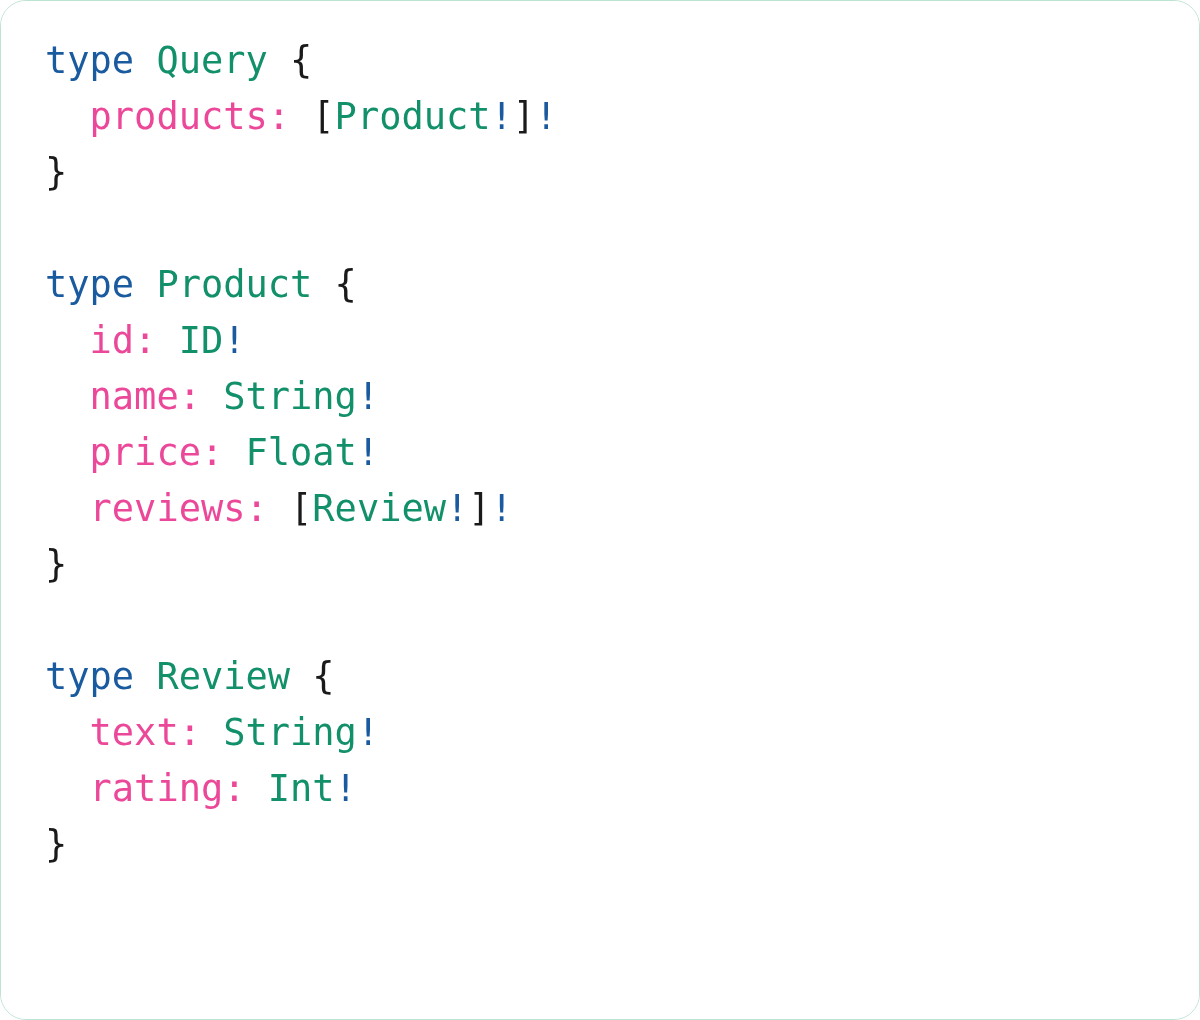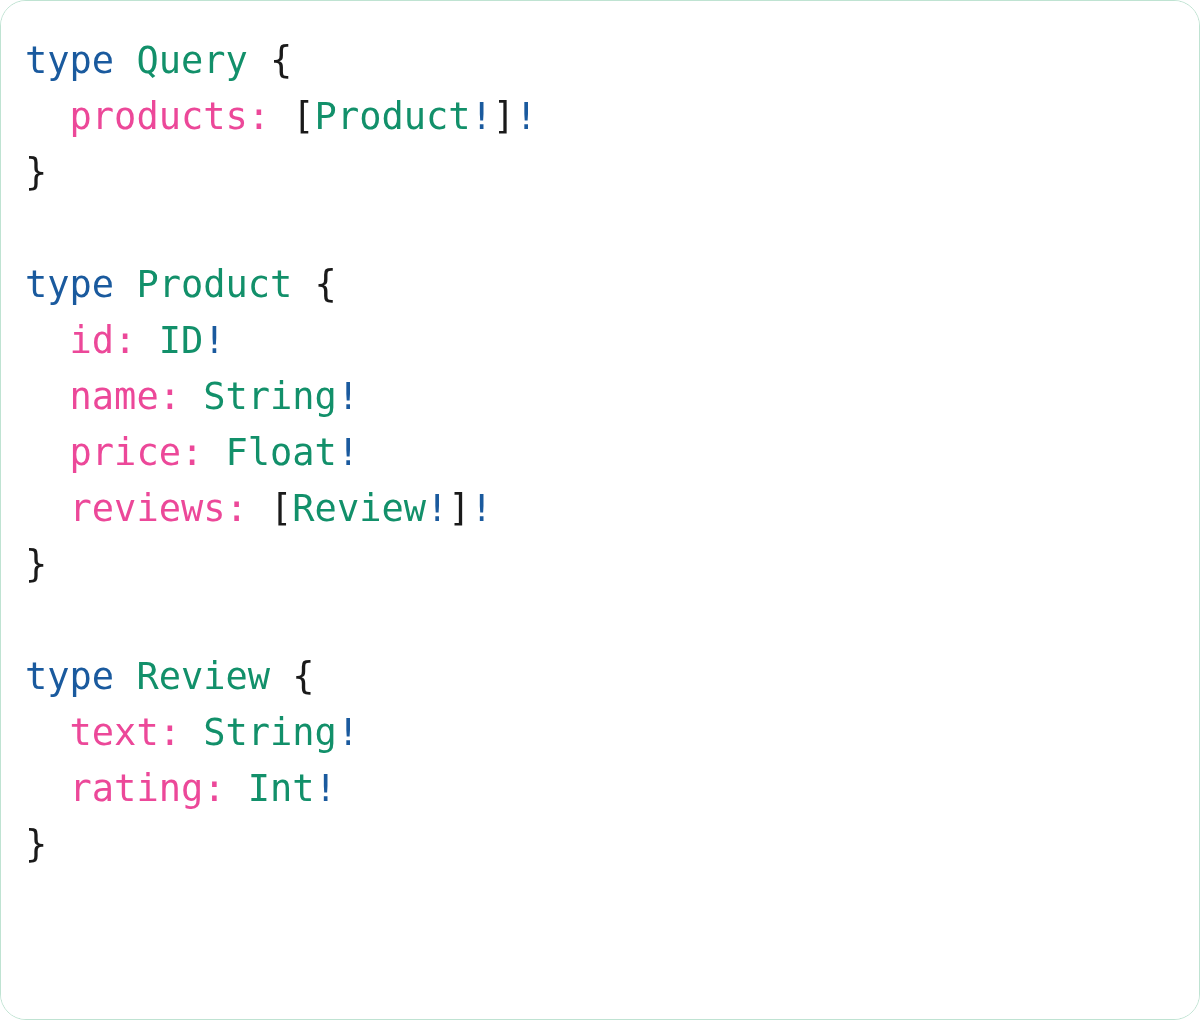"type Query {" .code-body { padding: 32px 0 0 24px -> 32px 0 0 44px }
